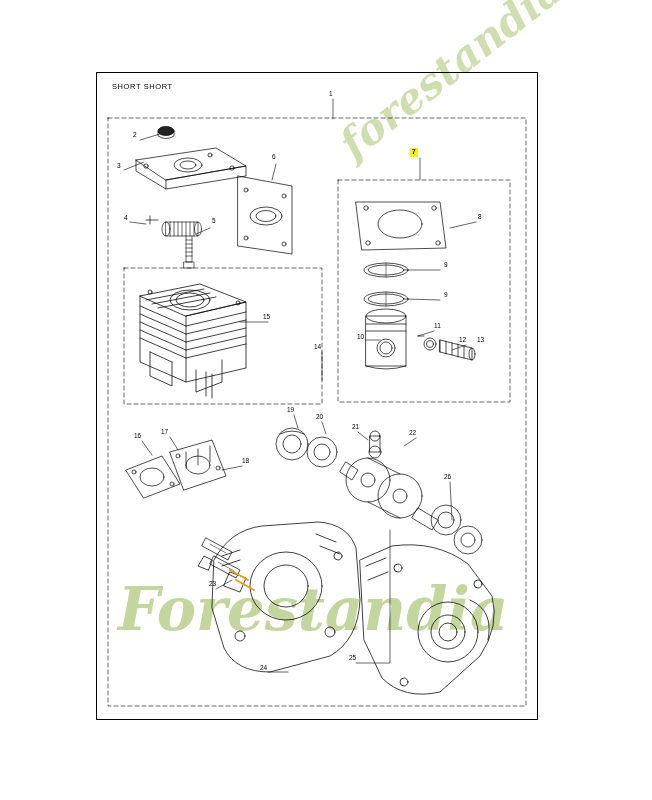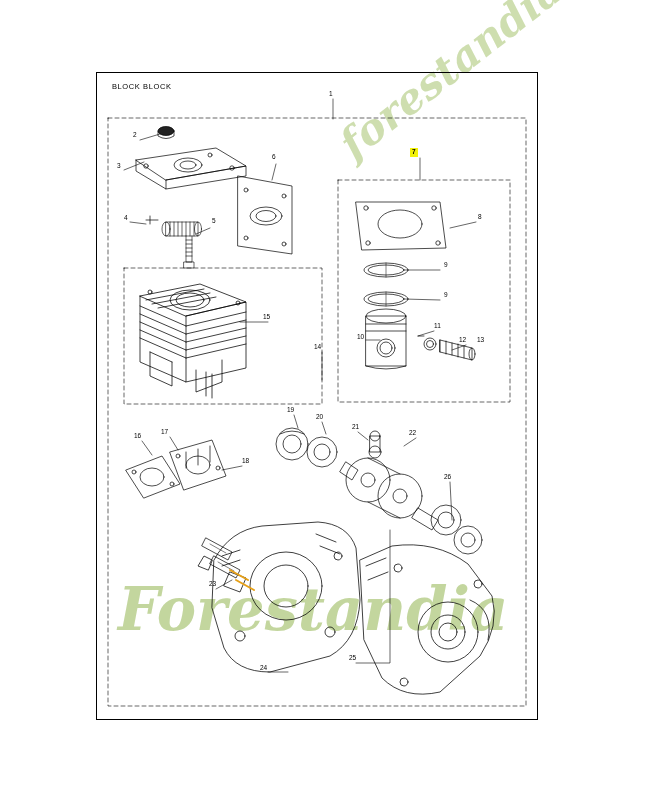"BLOCK BLOCK" div { text: BLOCK BLOCK -> SHORT SHORT }
